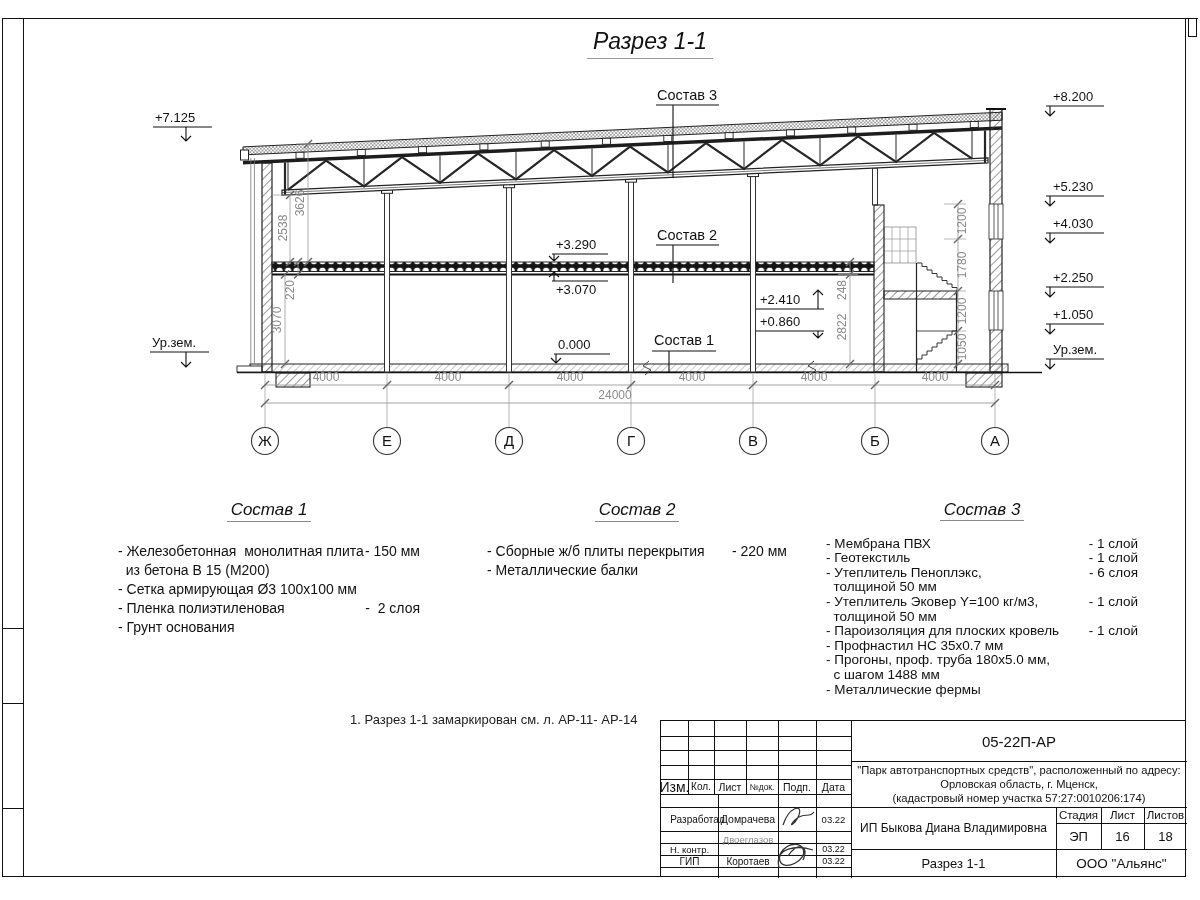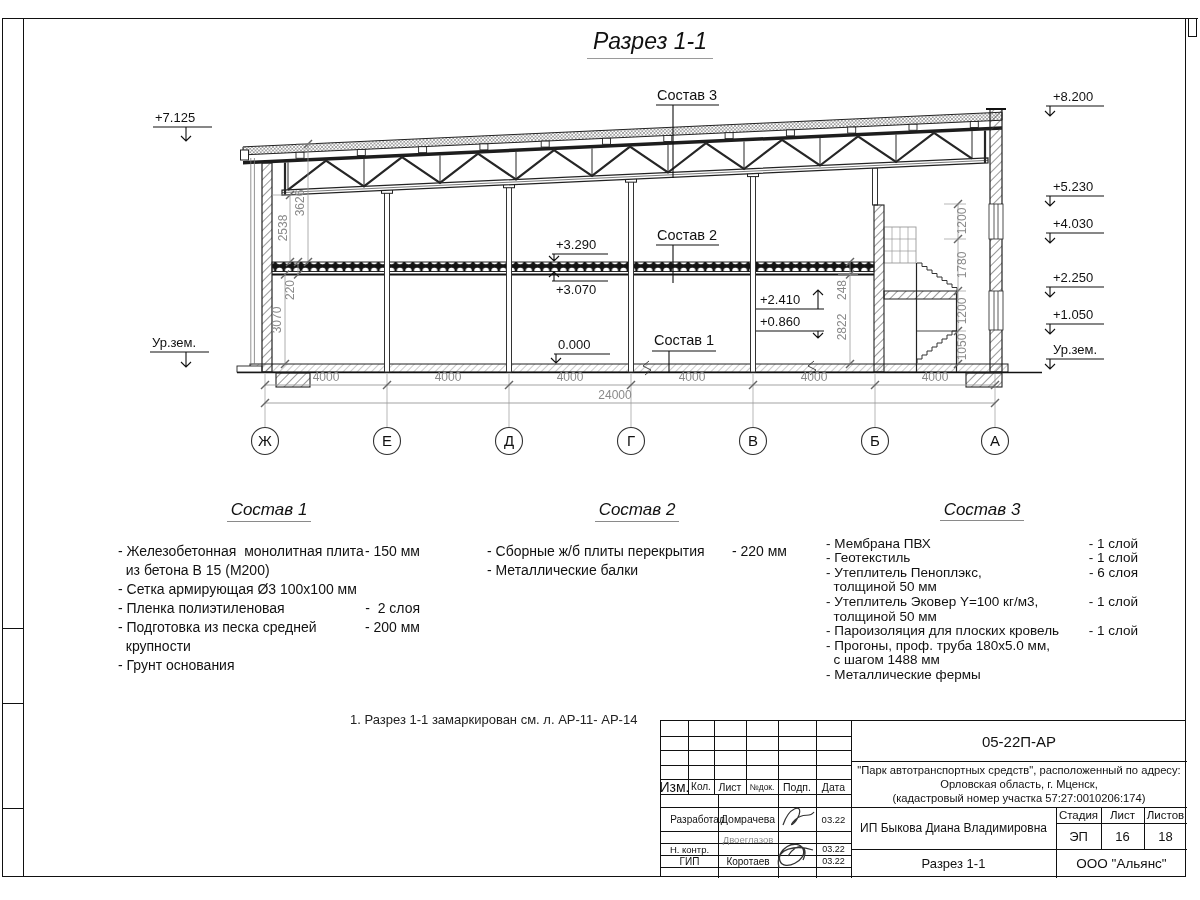"- Подготовка из песка средней" div.lg-item { html: <div> <div> <div>- Подготовка из песка средней</div> <div> крупности</div> </div> <div>- 200 мм</div> </div> -> none }
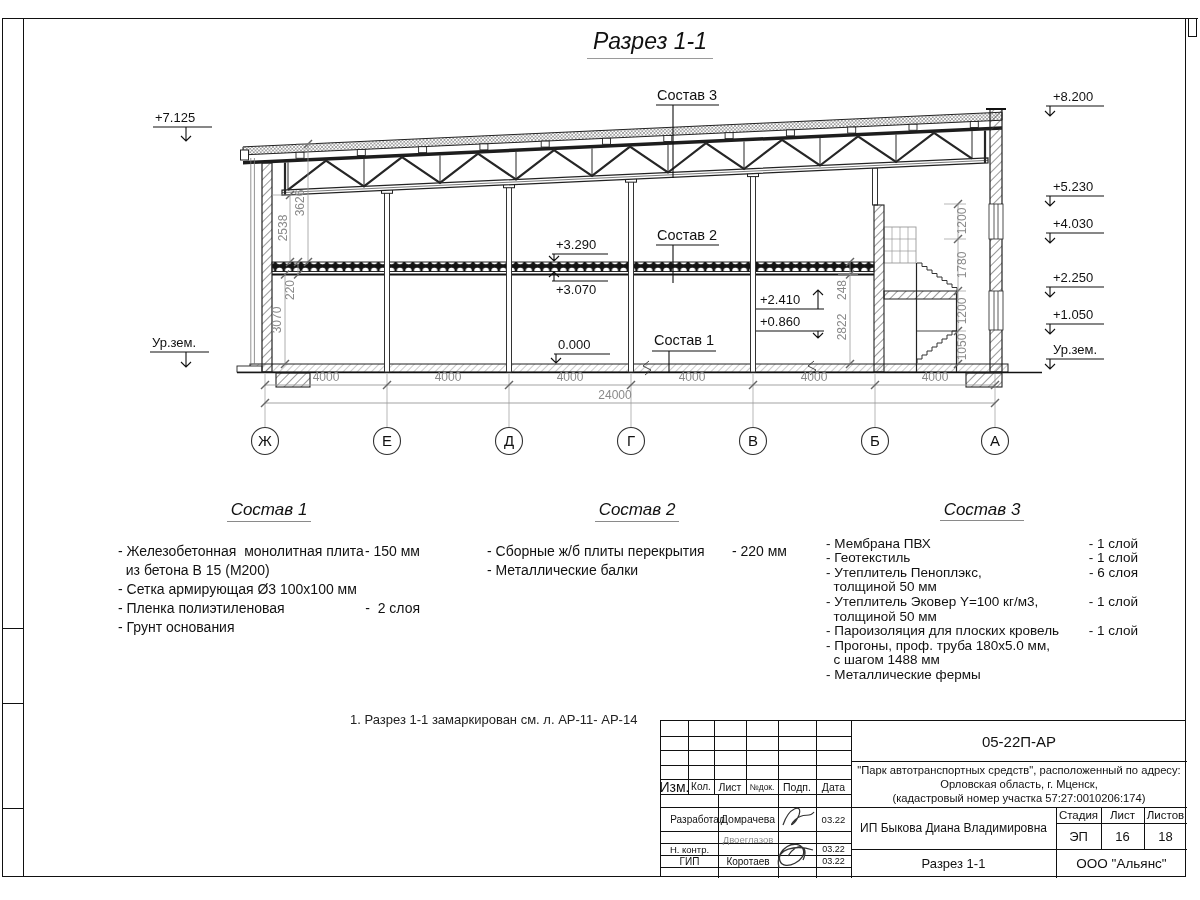"- Профнастил НС 35х0.7 мм" div.lg-item { html: none -> <div> <div> <div>- Профнастил НС 35х0.7 мм</div> </div> <div></div> </div> }
